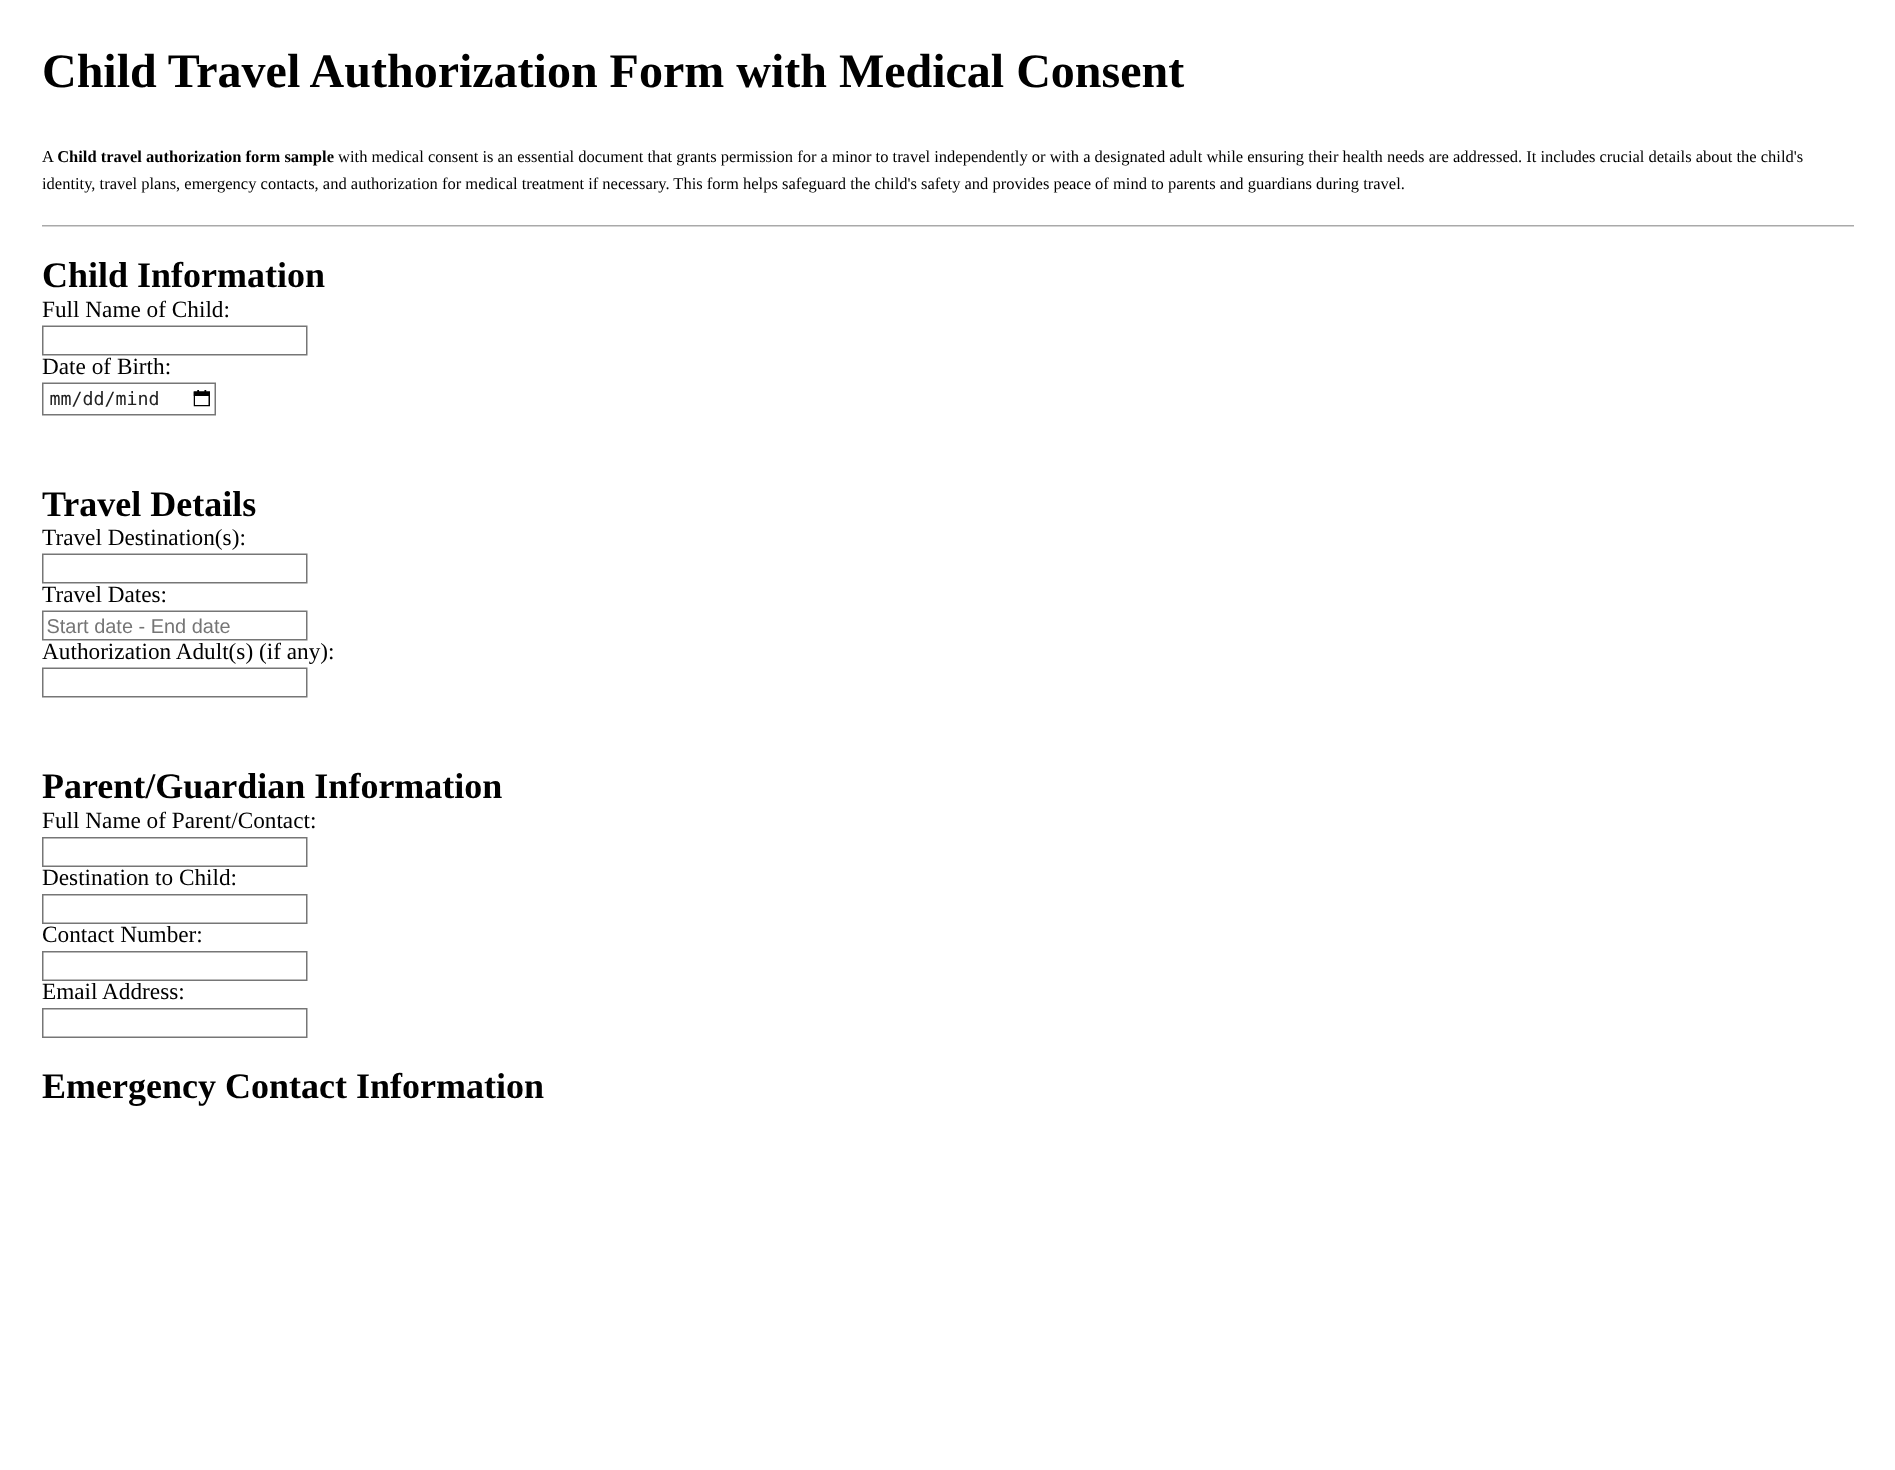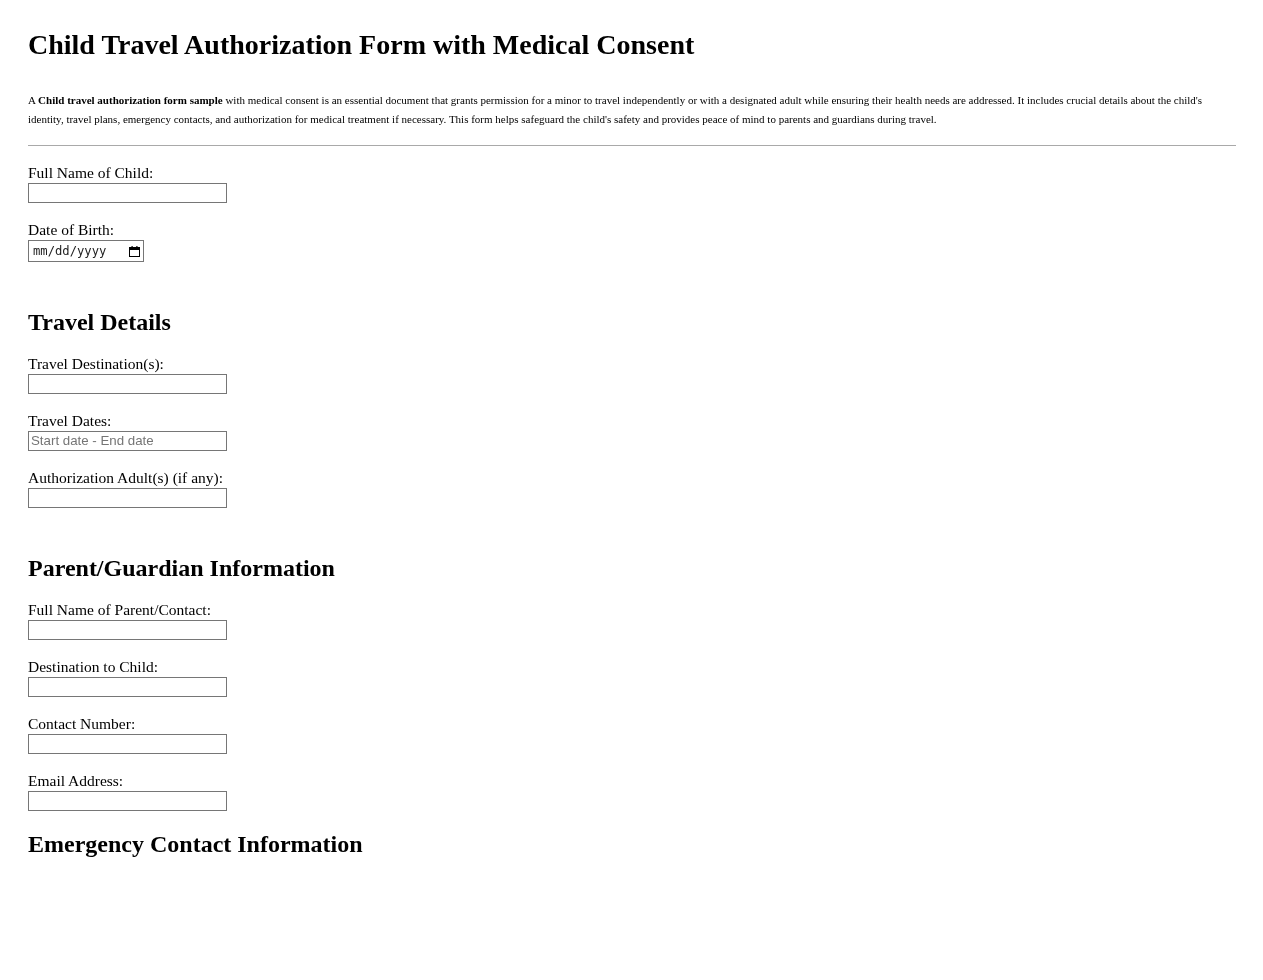"Child Travel Authorization Form with" h1.doc-title { font-size: 28px -> 32px }
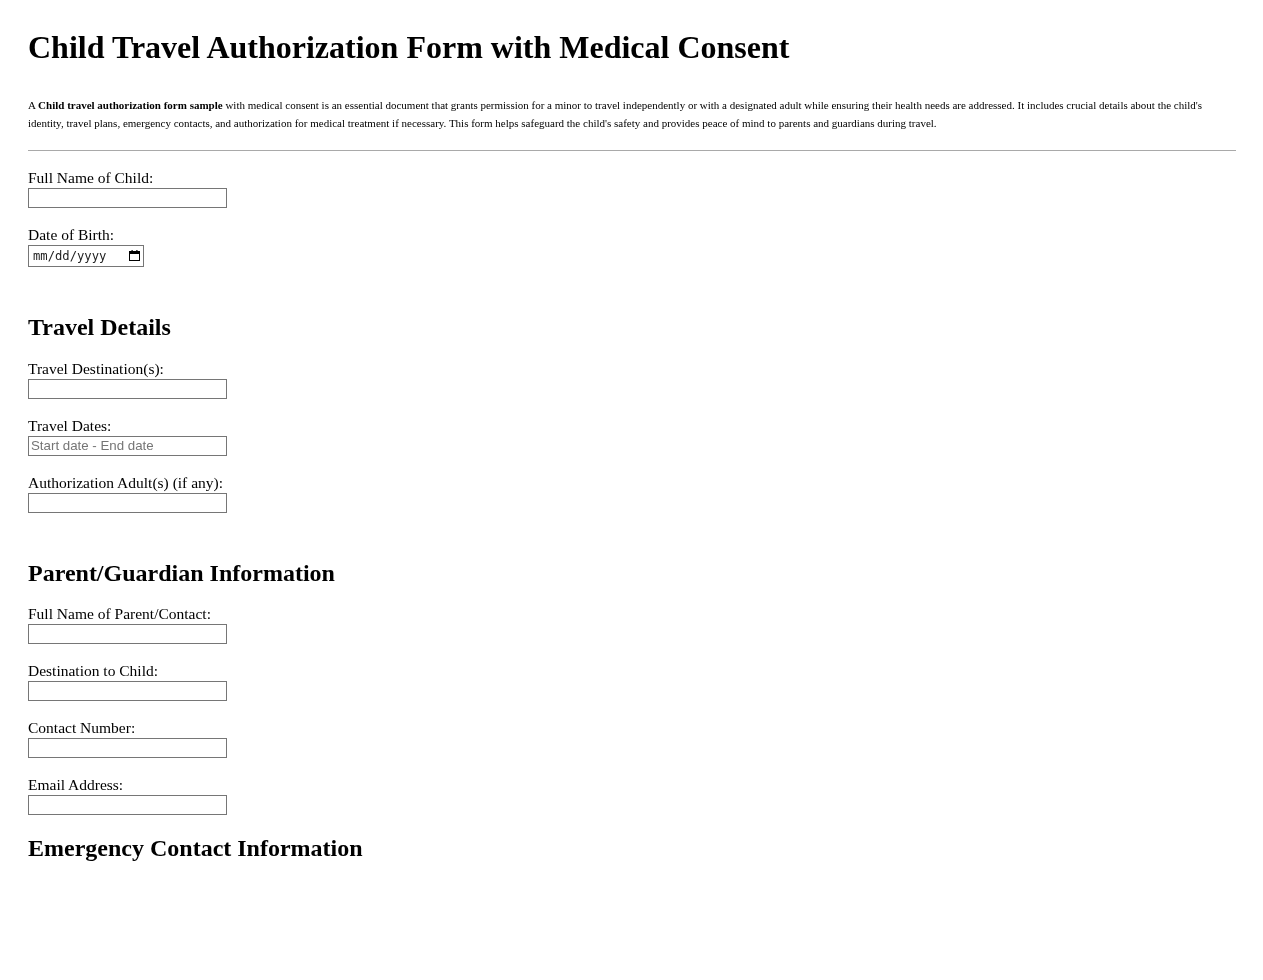"Child Information" h2.section-title { html: none -> <h2>Child Information</h2> }
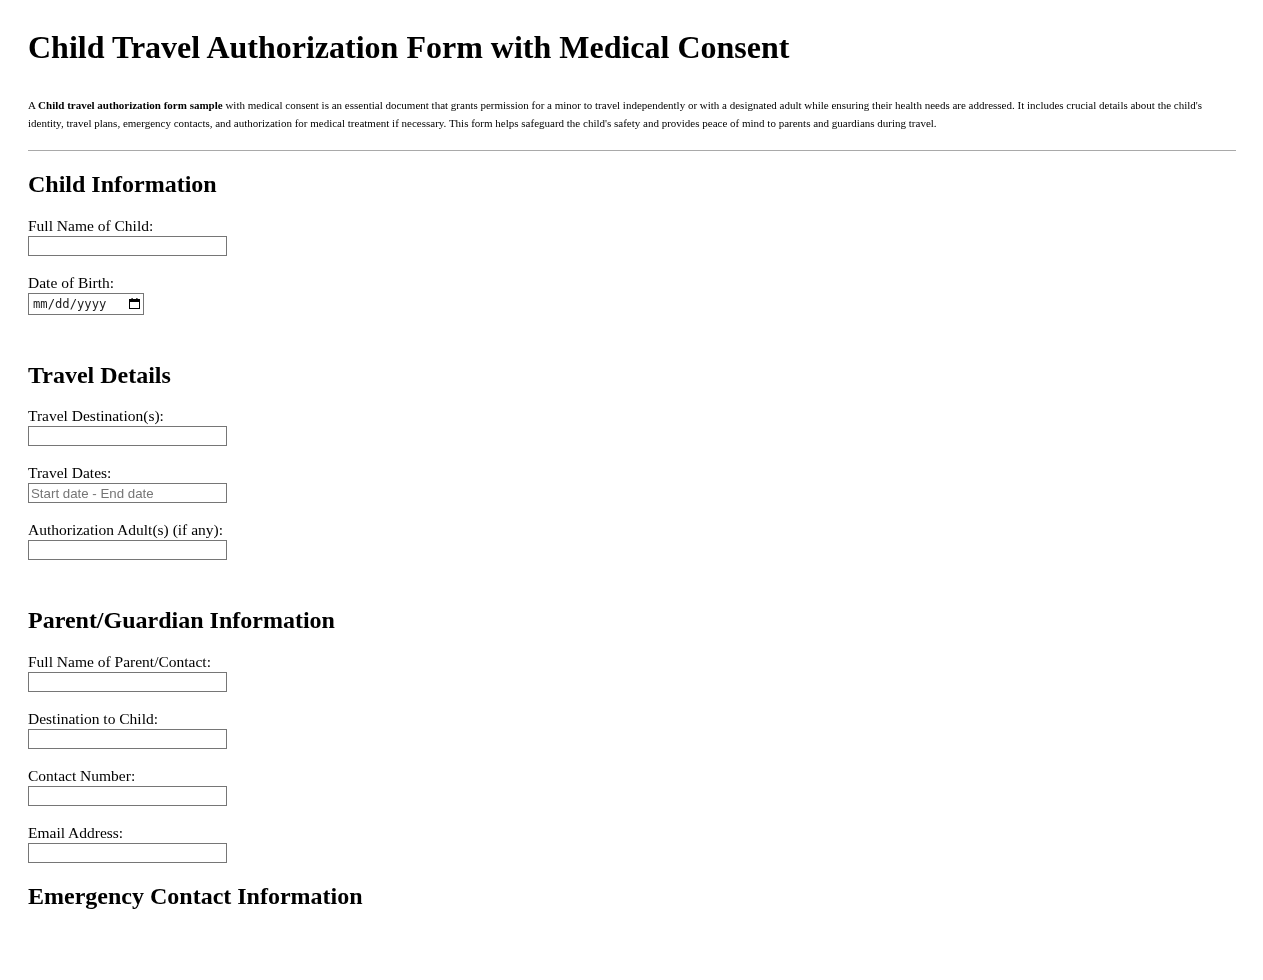"Full Name of Child:" .field { margin-top: 19px -> none }
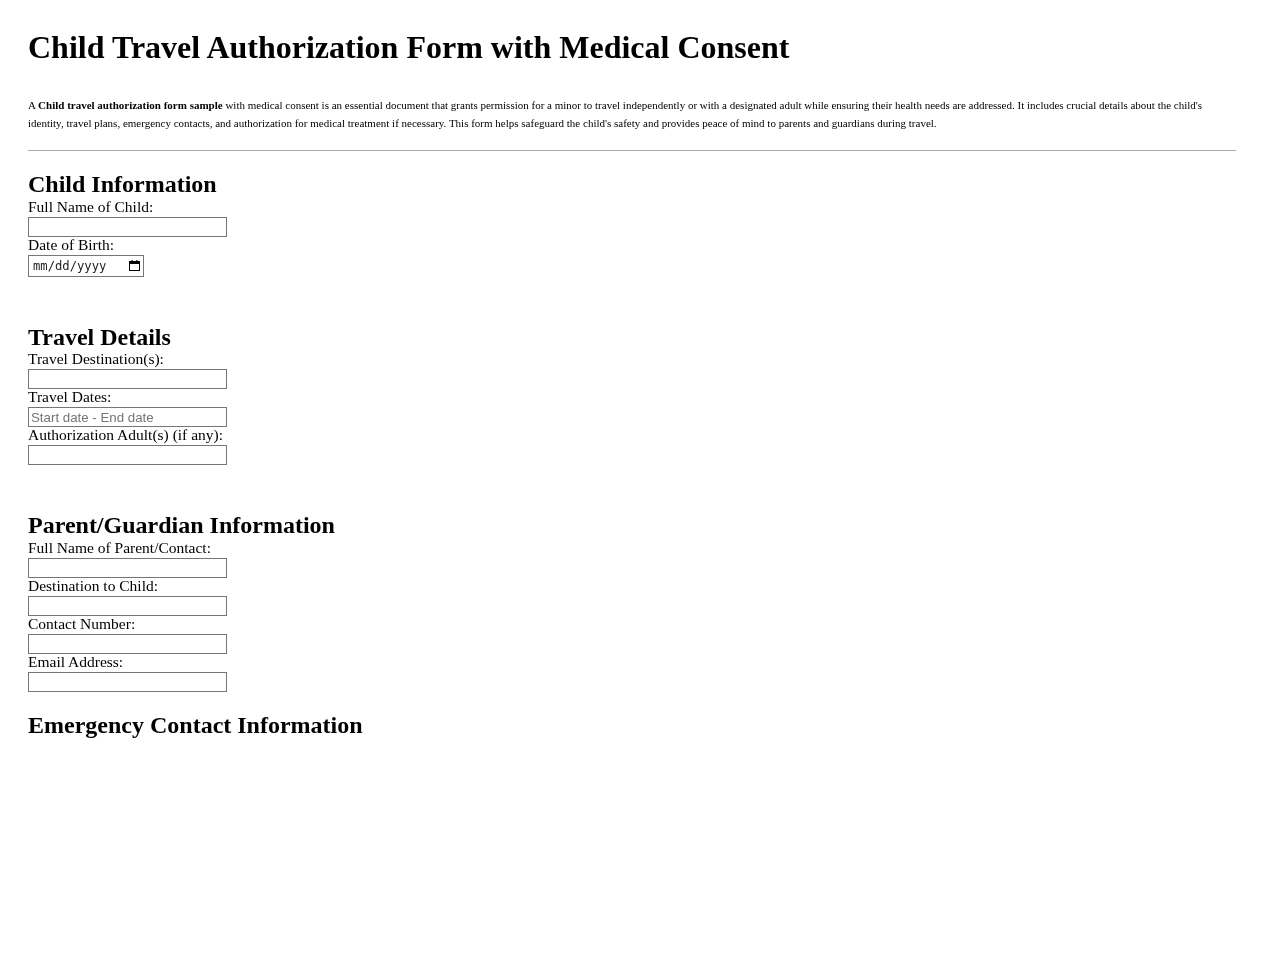"mm/dd/yyyy" span.date-text { text: mm/dd/yyyy -> mm/dd/mind }
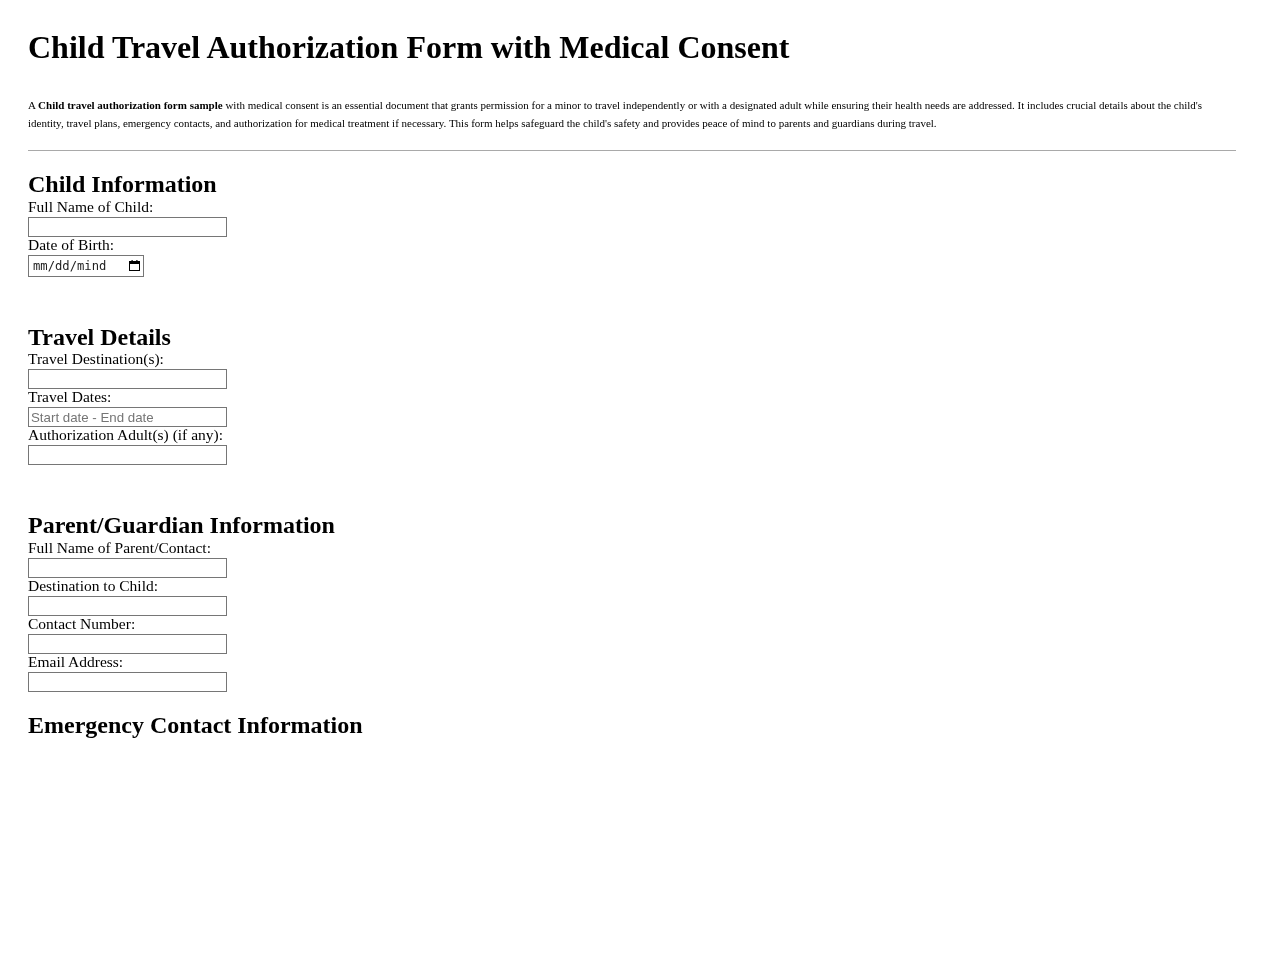"Start date - End date" input.text-input { width: 199px -> 177px }
